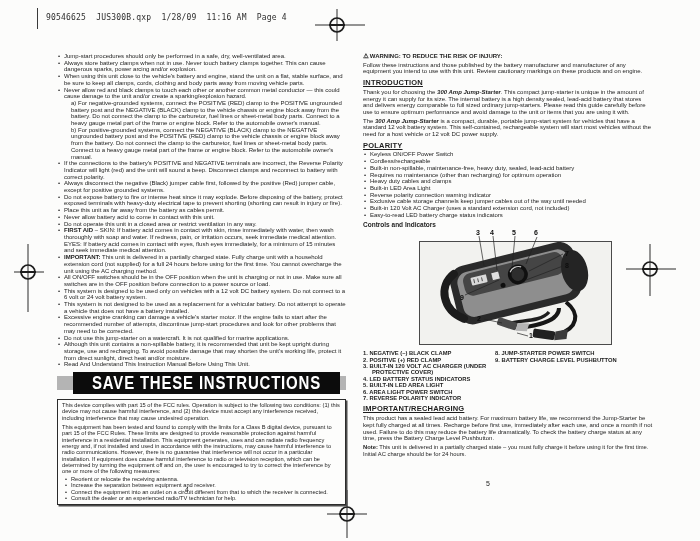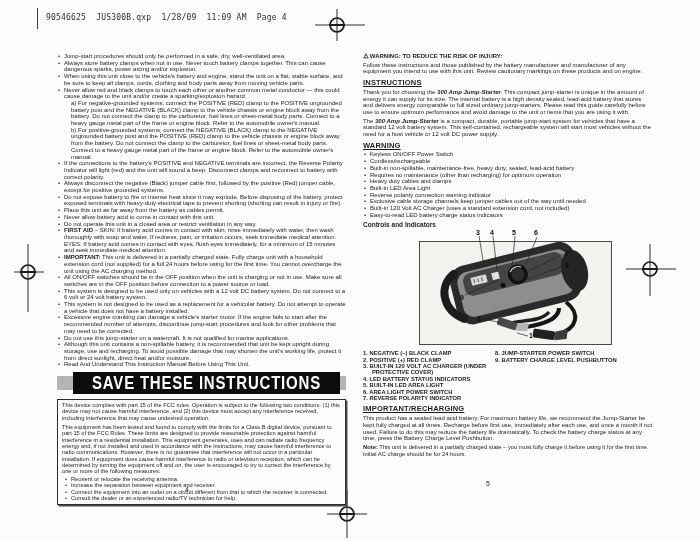"90546625 JUS300B.qxp 1/28/09 11:09 AM" div.doc-header { text: 11:09 -> 11:16 }
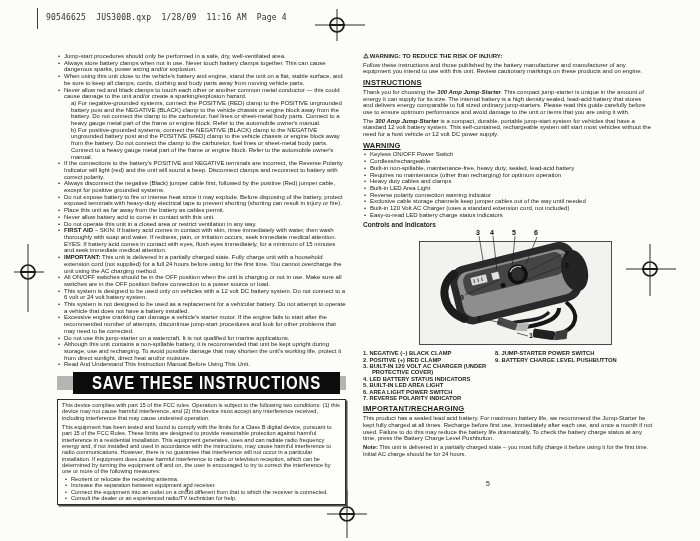"INSTRUCTIONS" h2 { text: INSTRUCTIONS -> INTRODUCTION }
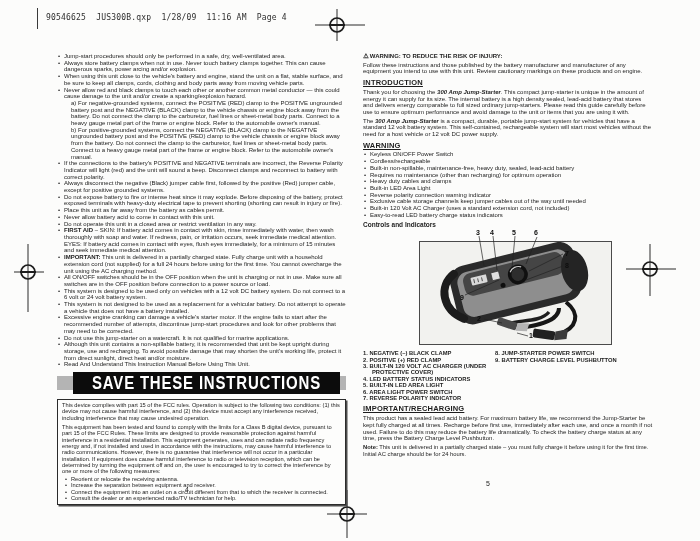"WARNING" h2 { text: WARNING -> POLARITY }
